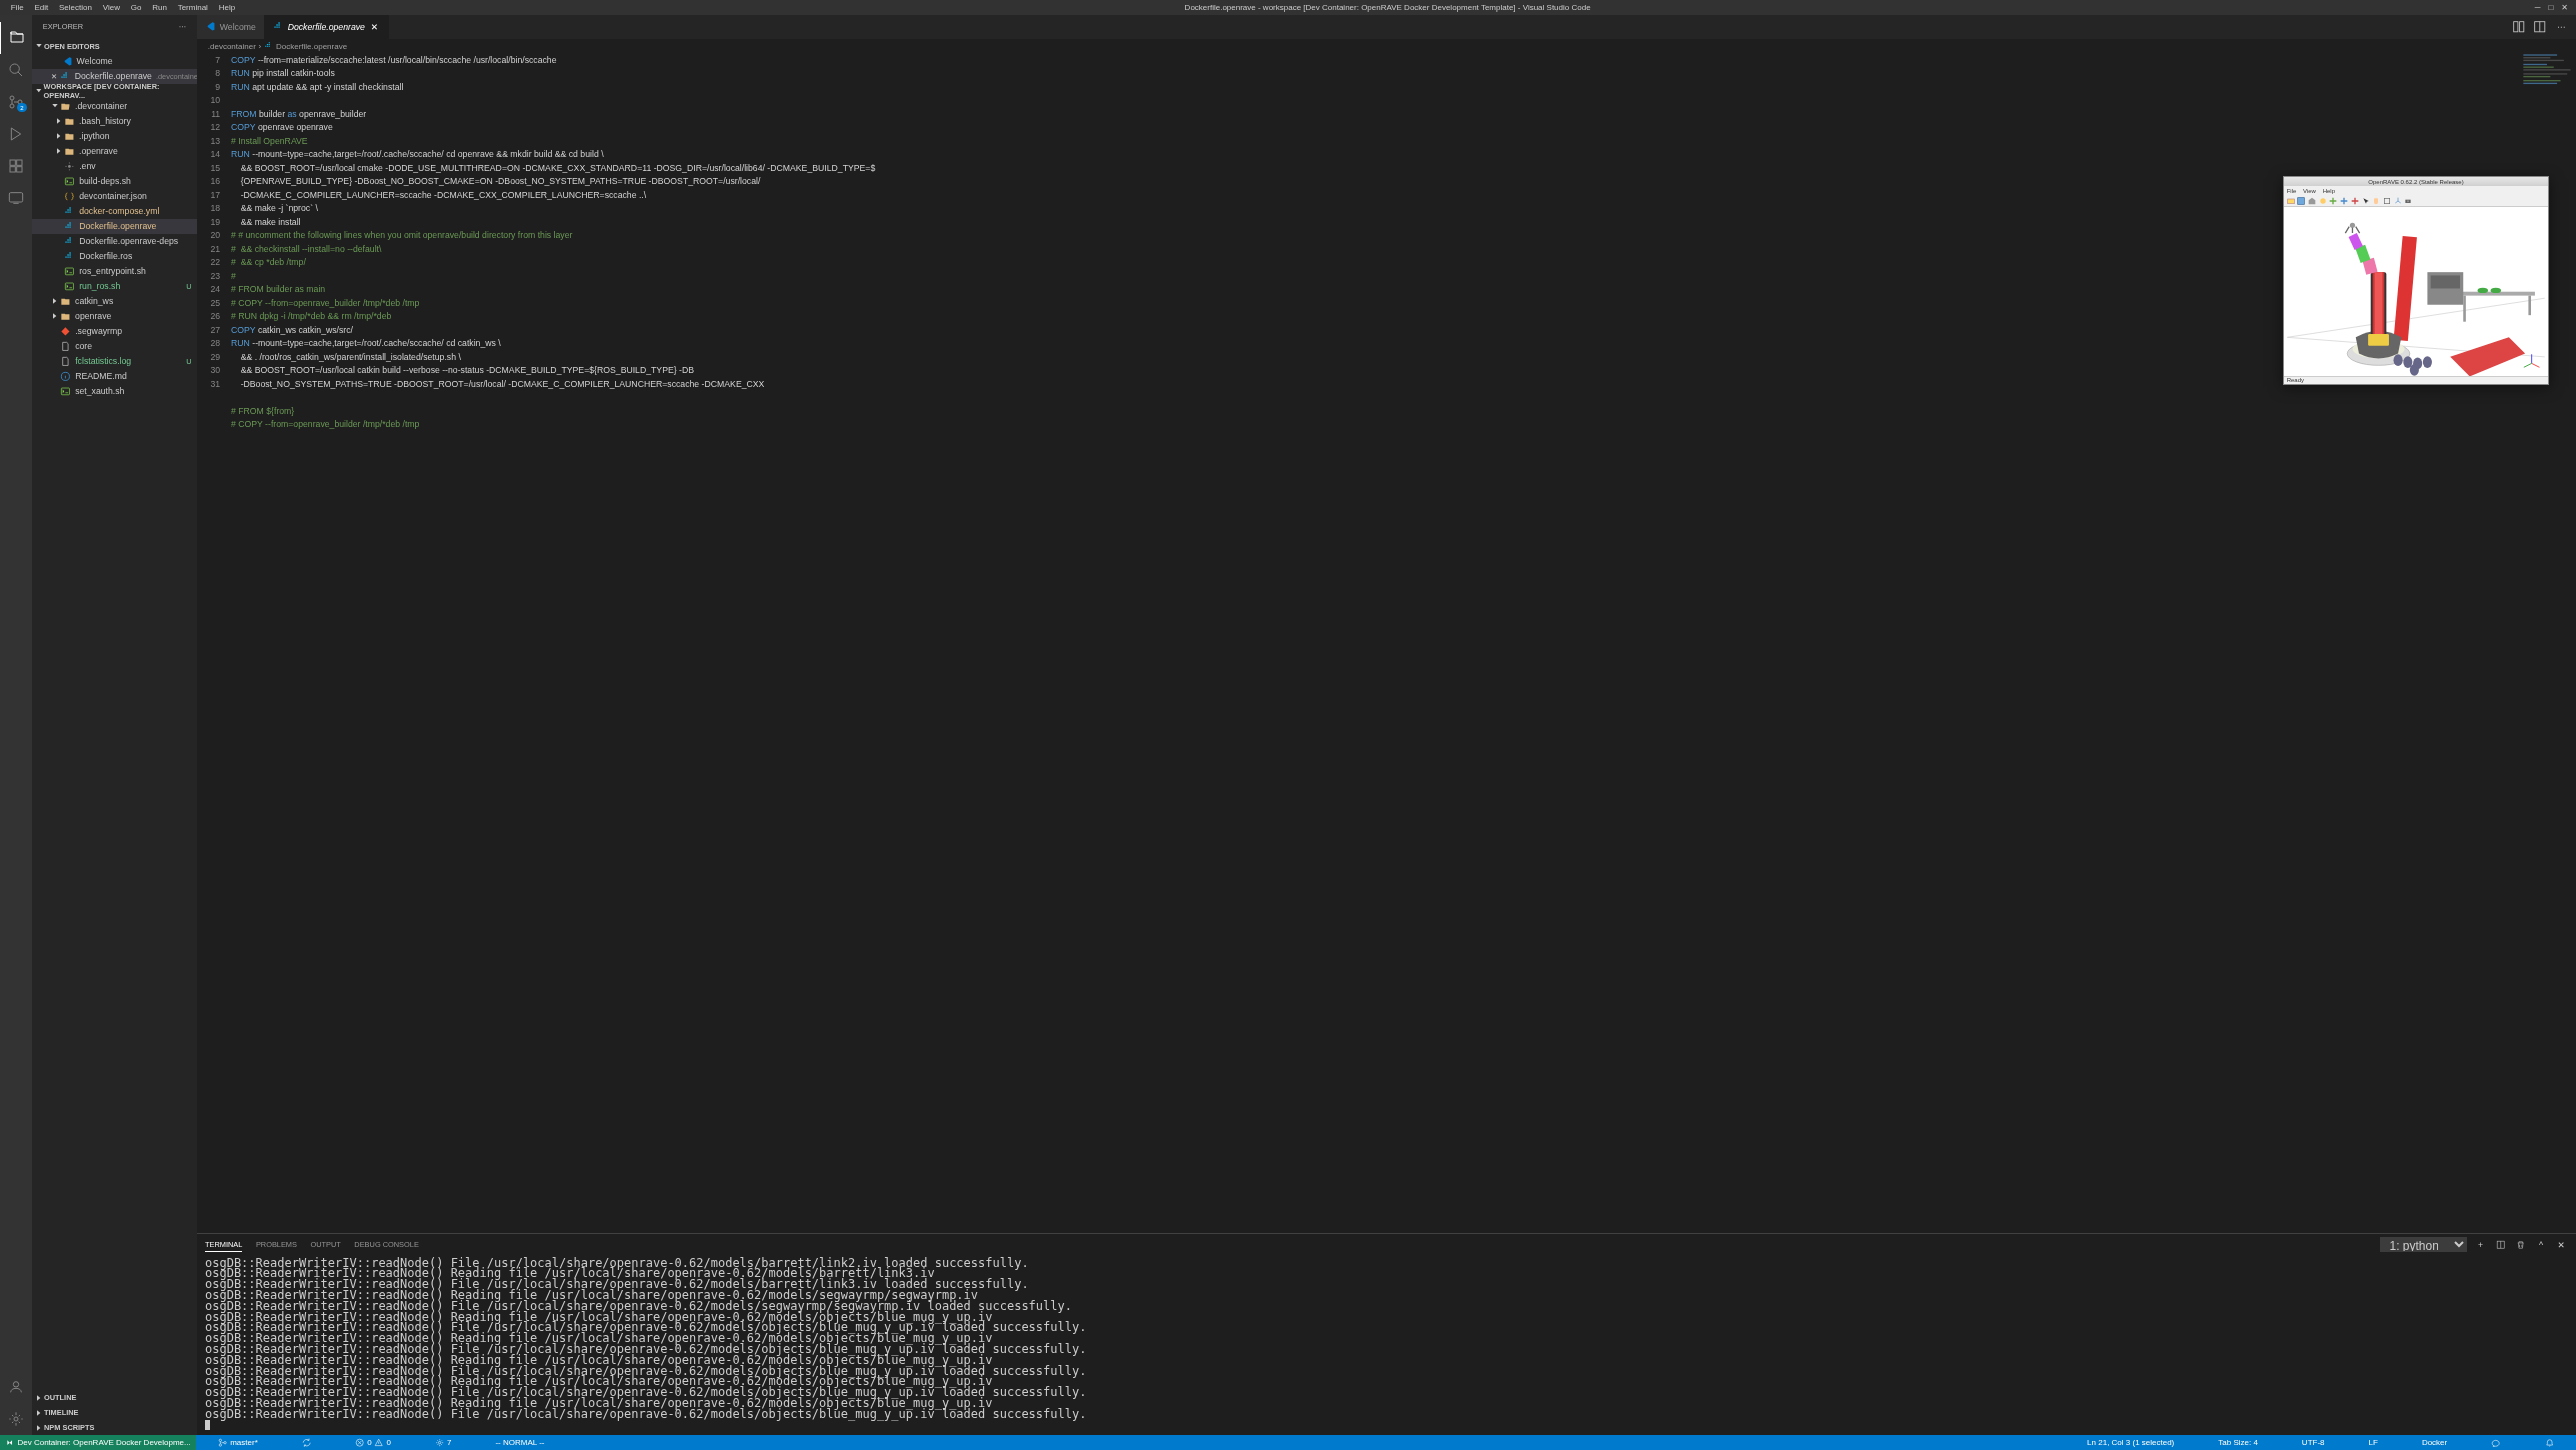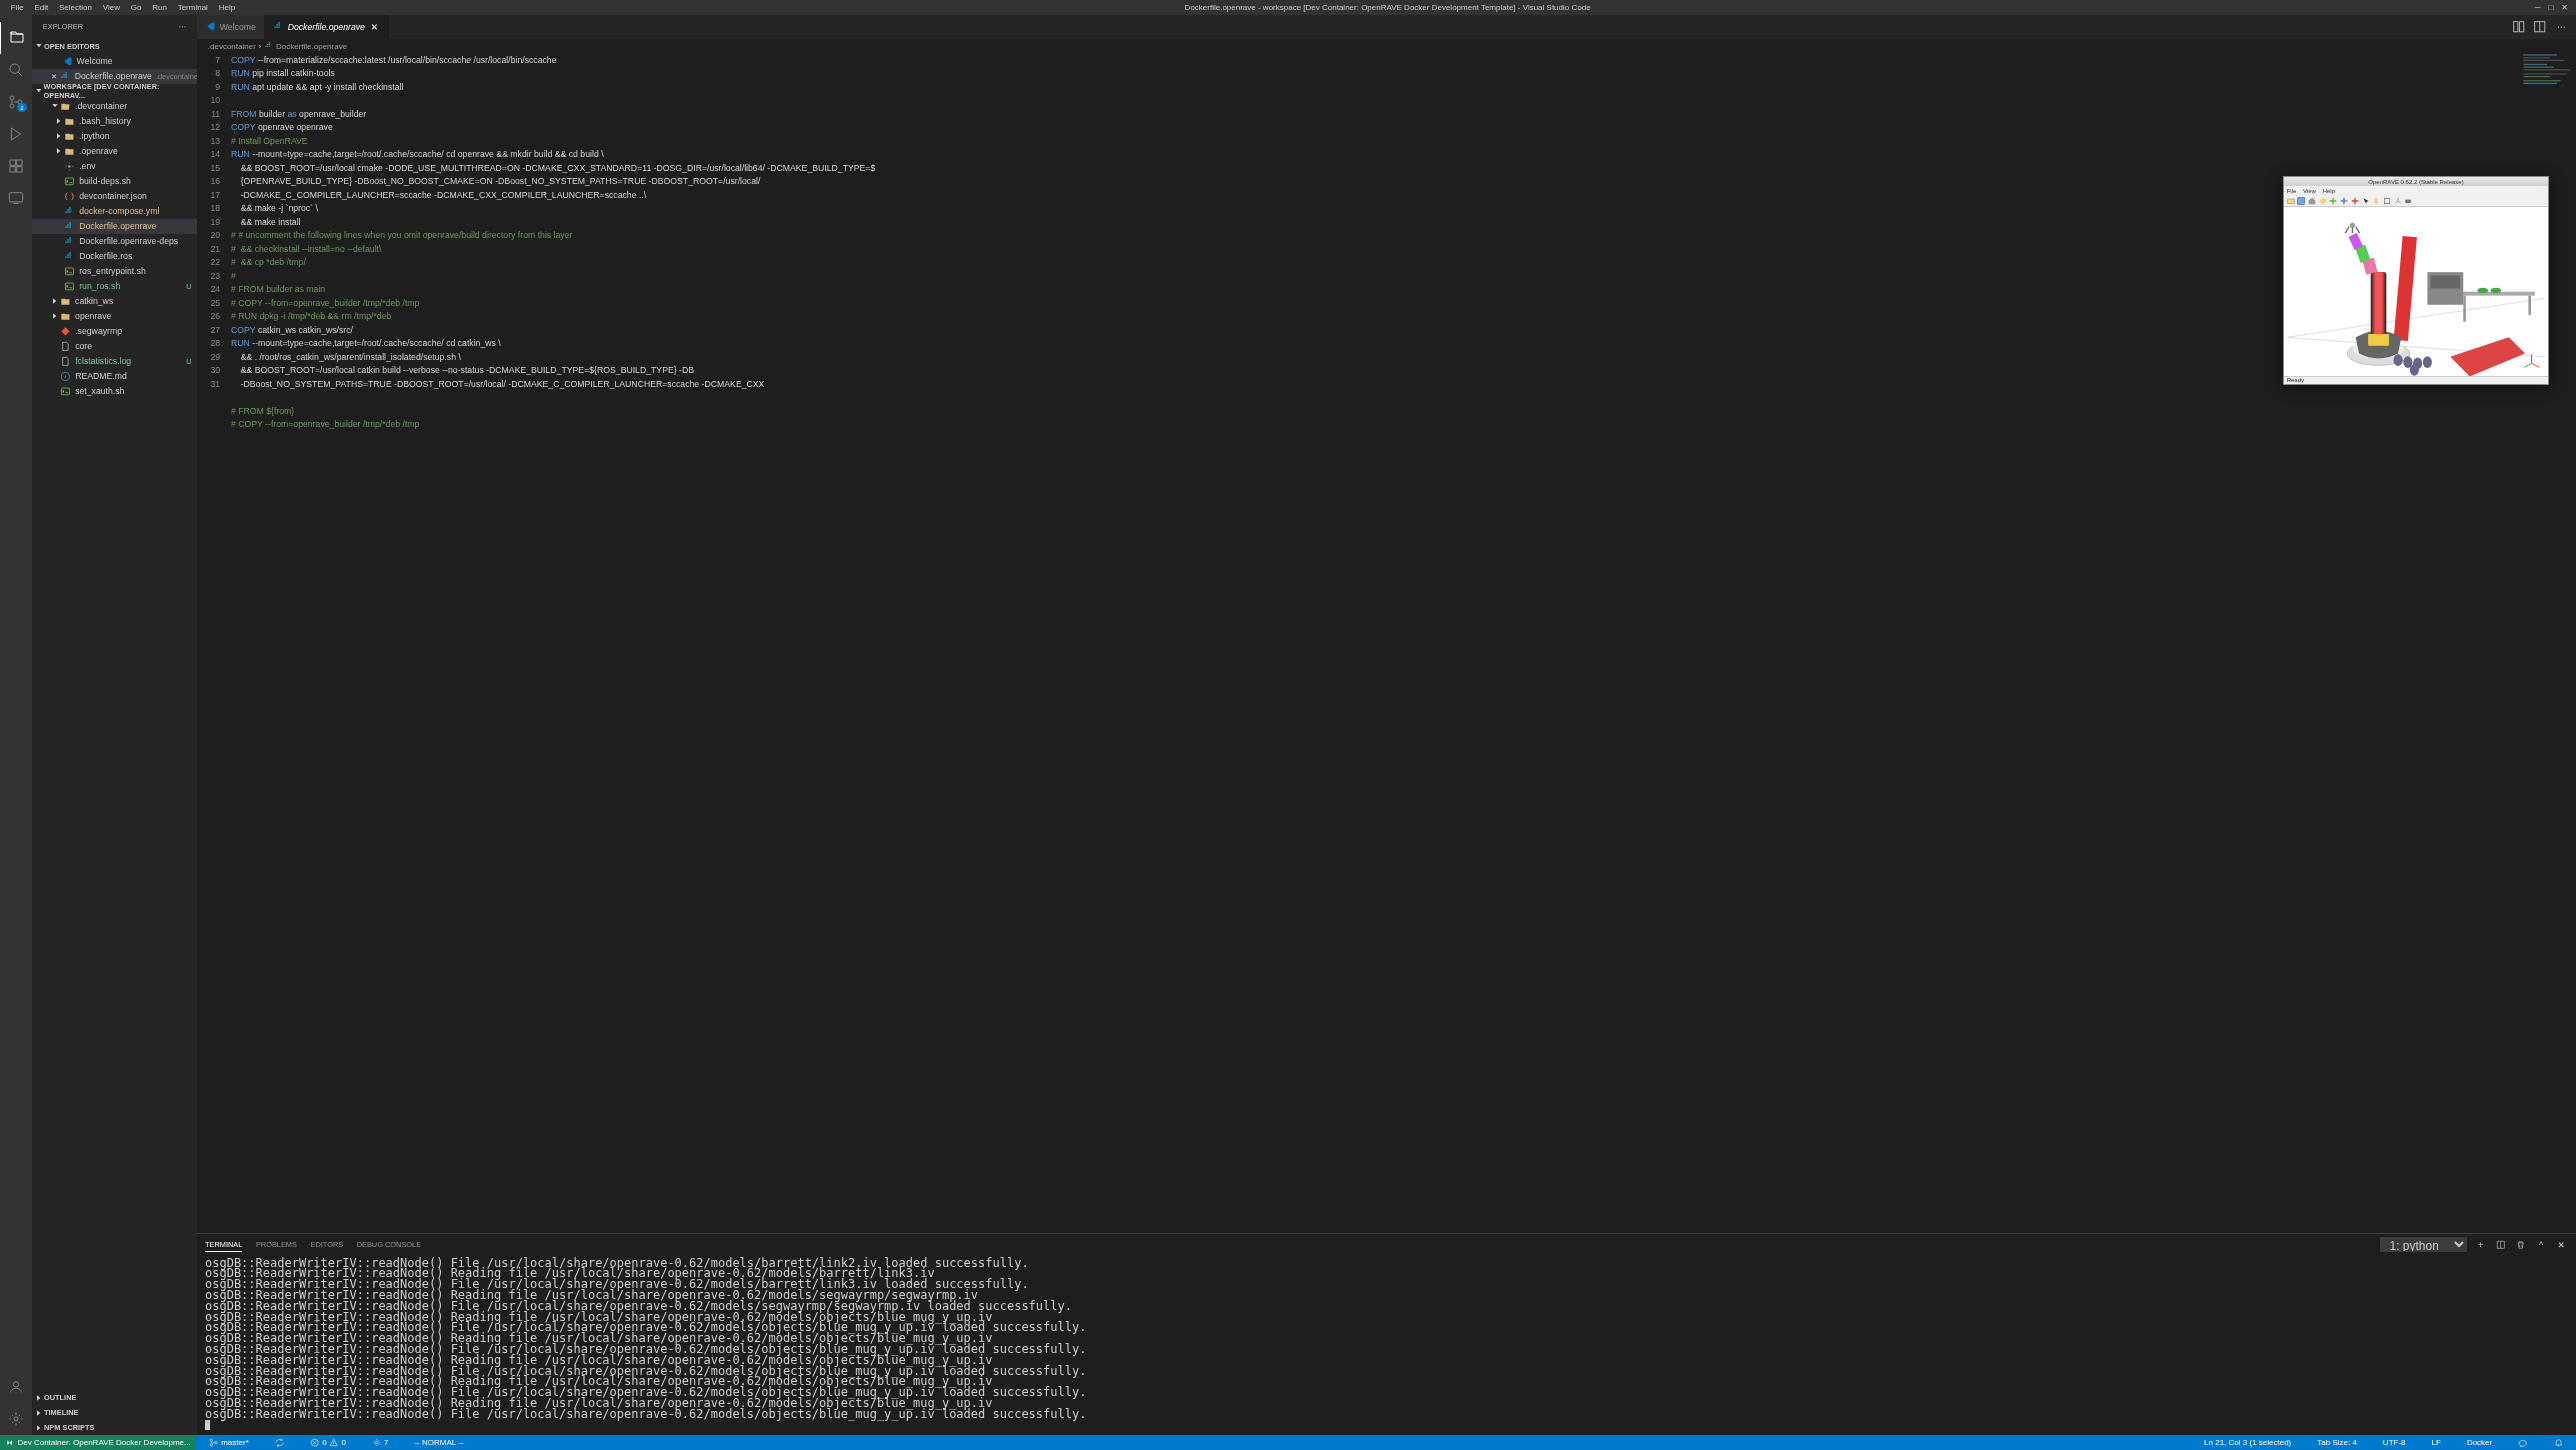"EDITORS" div.panel-tab { text: EDITORS -> OUTPUT }
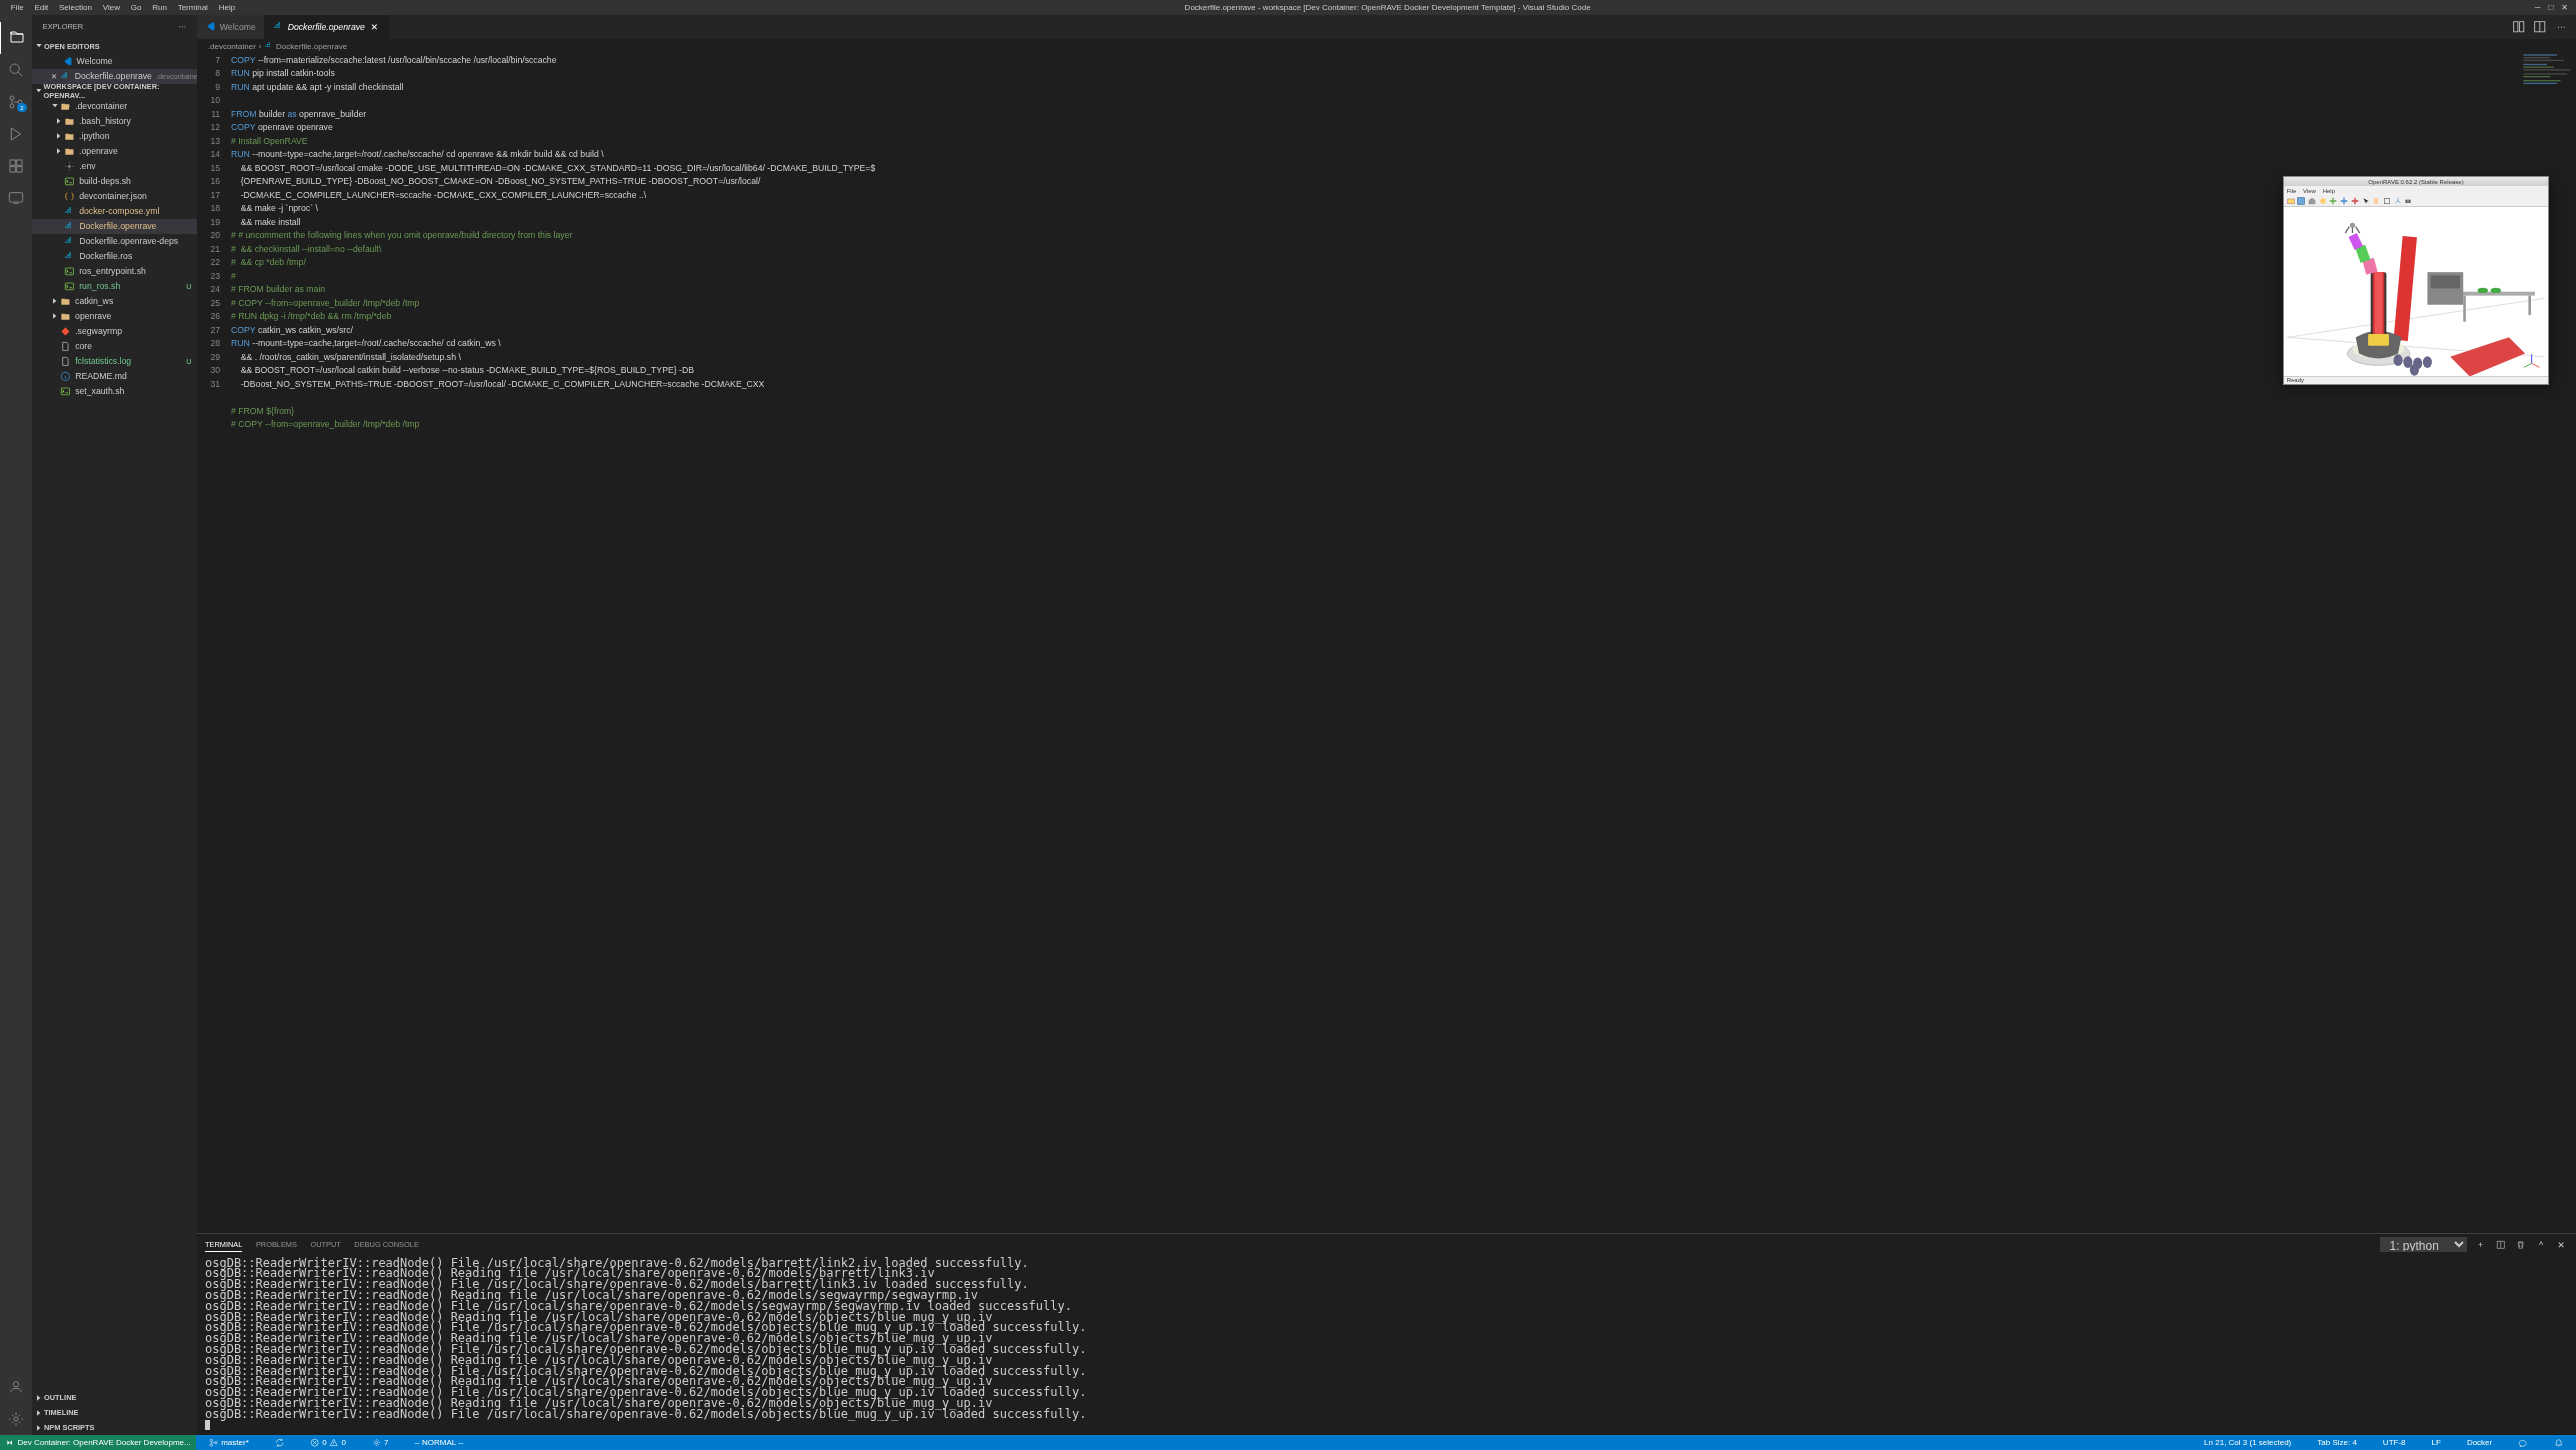"master*" .status-item { padding: 0 13px -> 0 22px }
